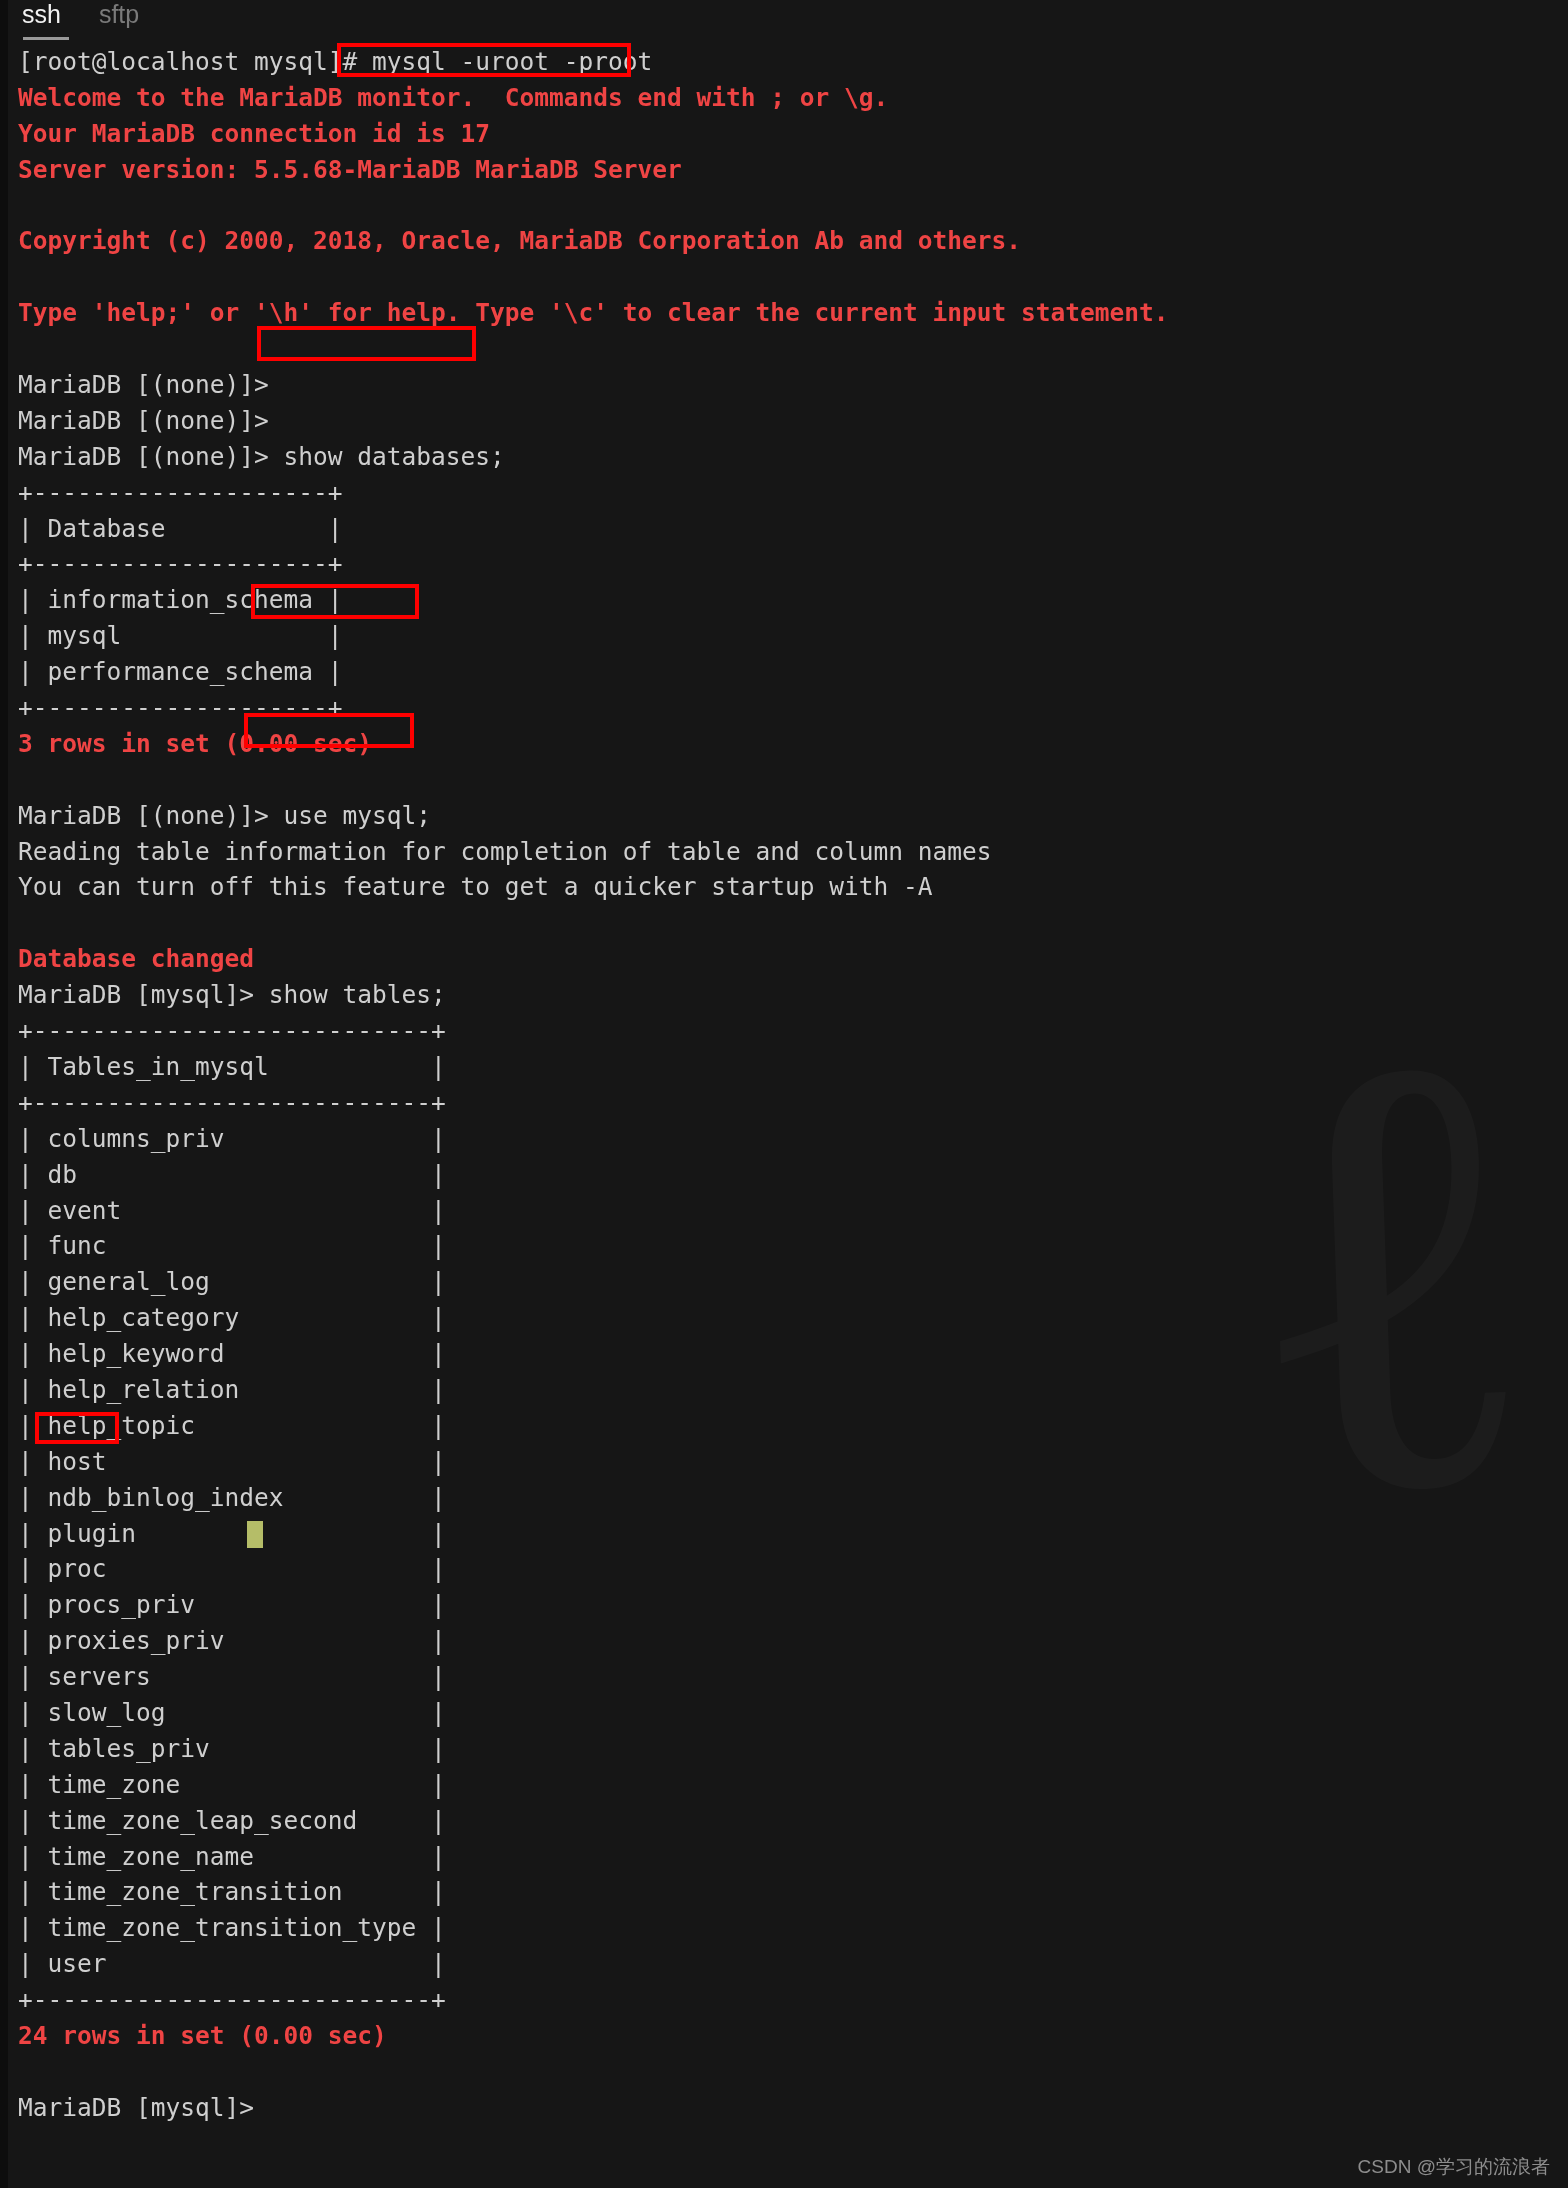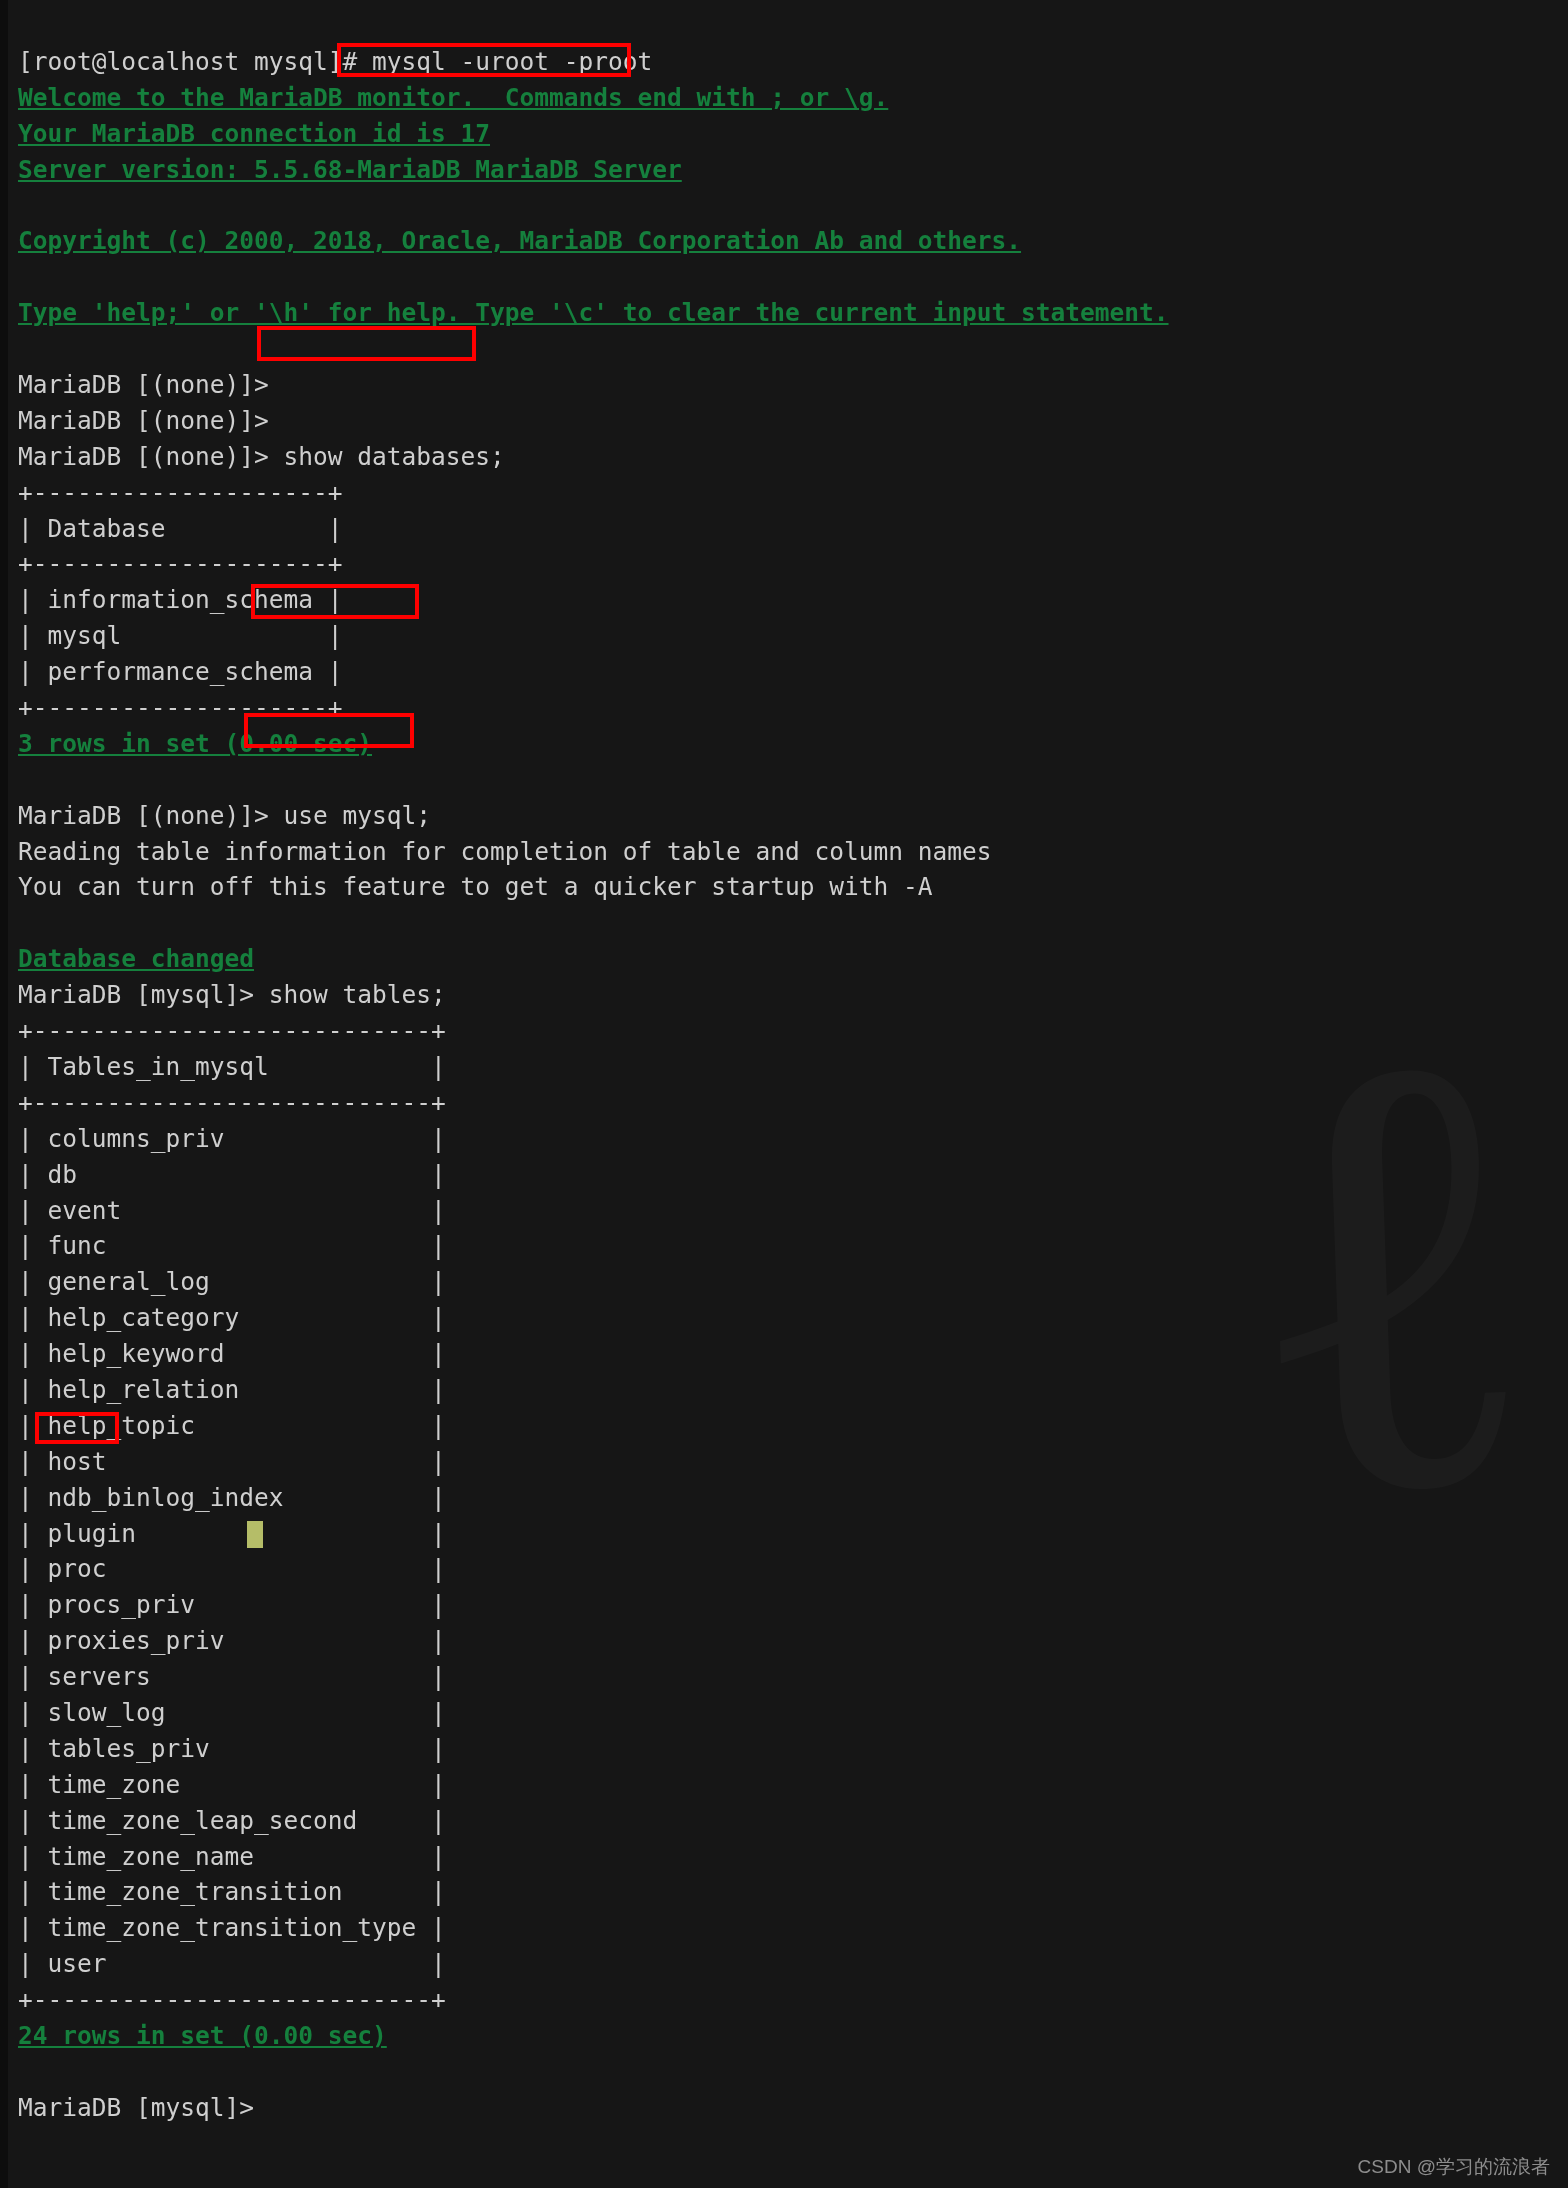"ssh" div { html: none -> <div> <div>ssh</div> <div>sftp</div> </div> }
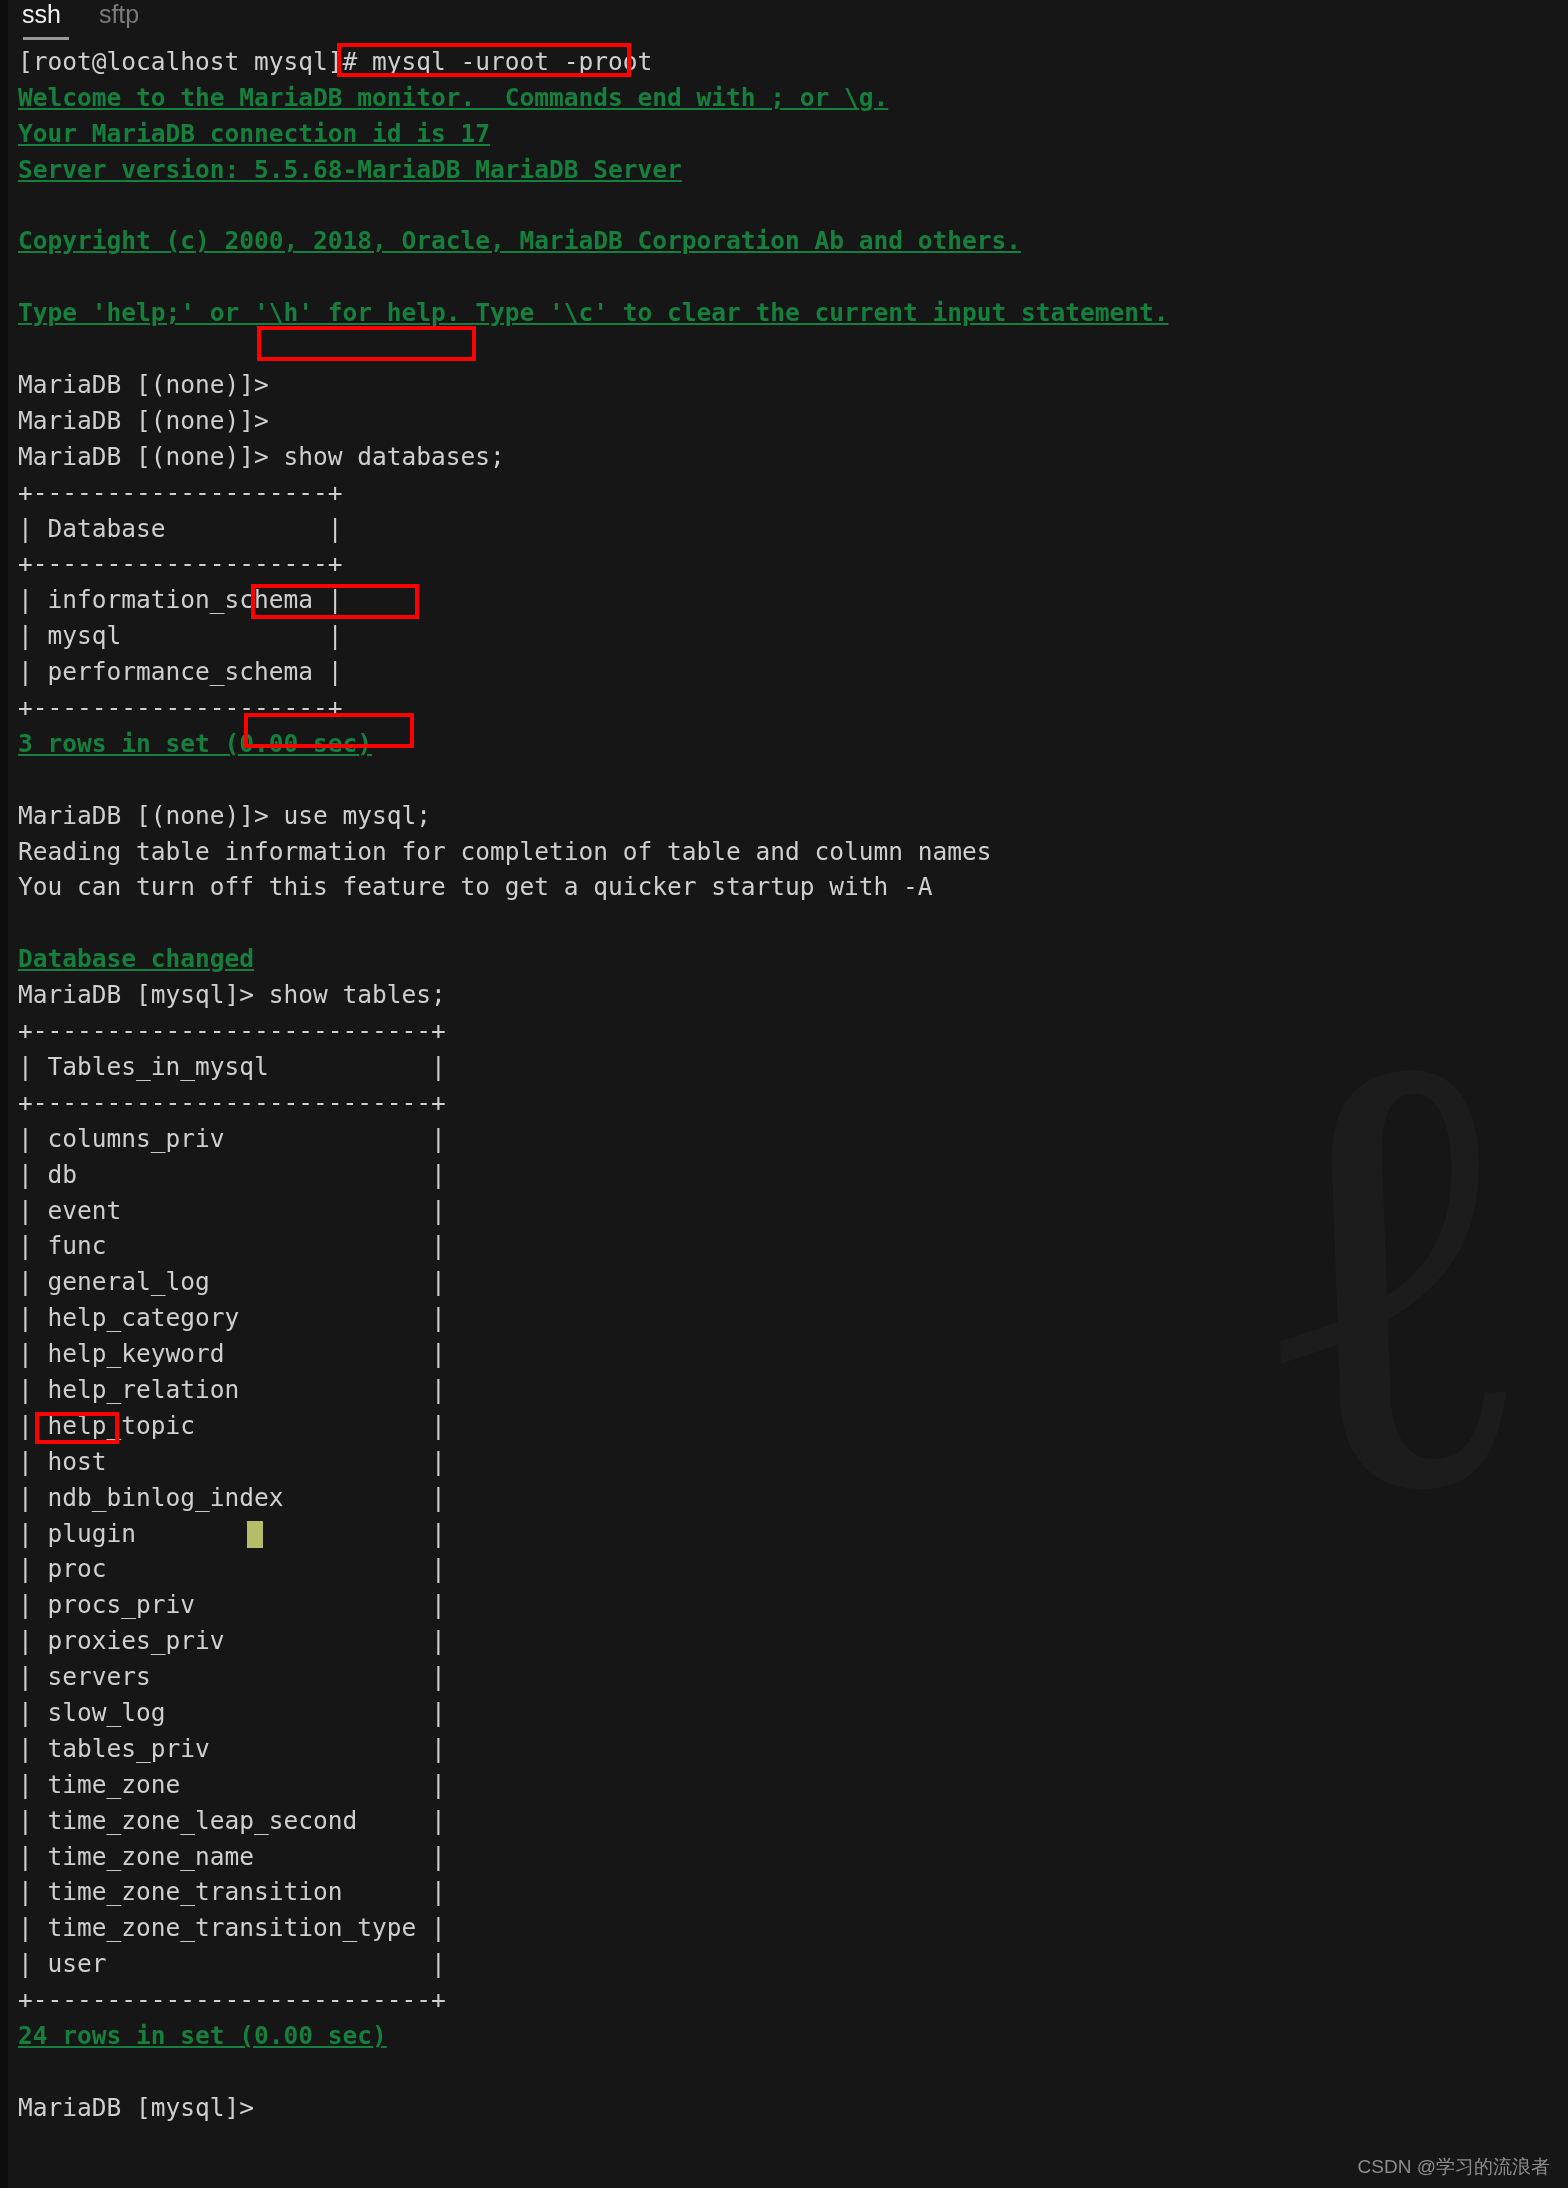"Welcome to the MariaDB monitor." .line.bold { color: #15803d -> #ef4444; text-decoration: underline -> none }
